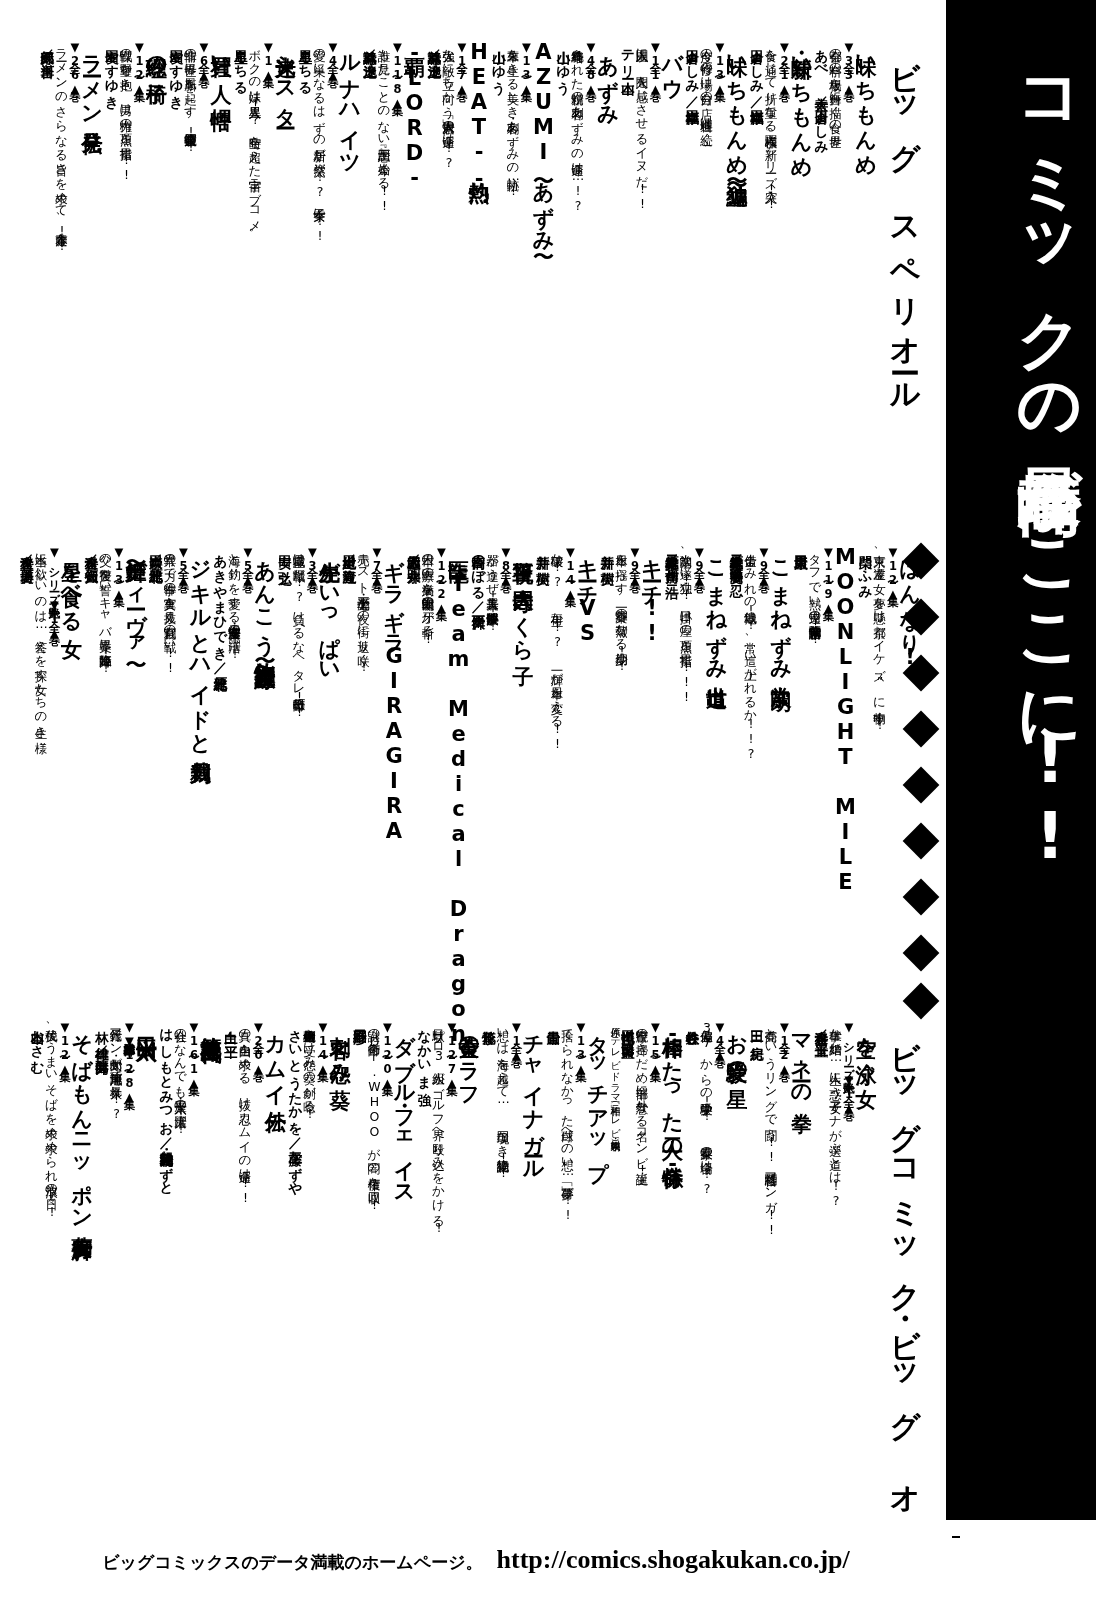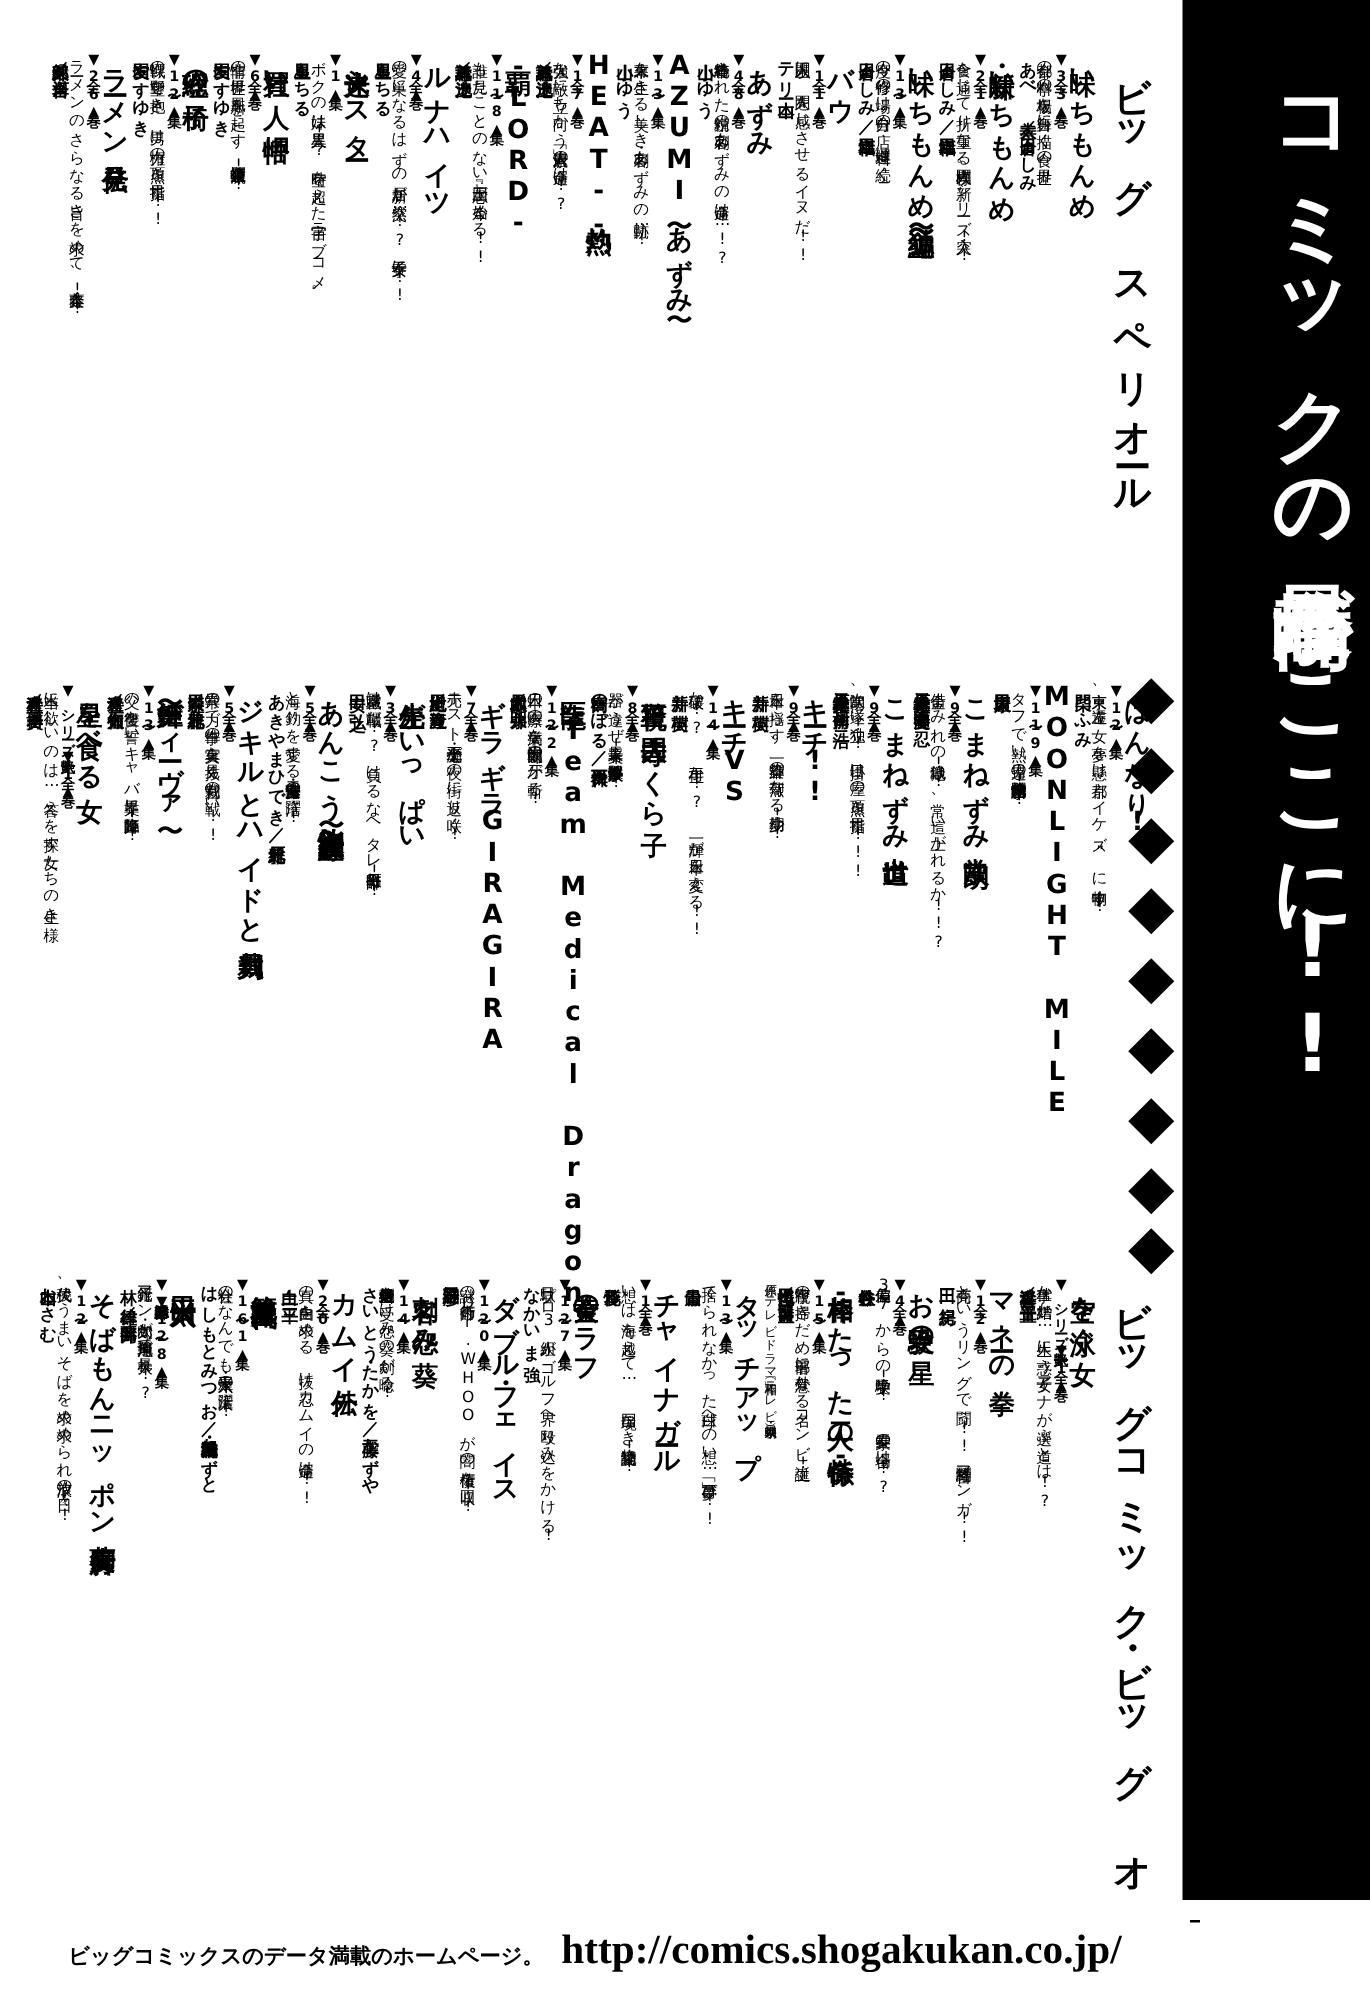"http://comics.shogakukan.co.jp/" .footer-url { font-size: 33px -> 26px }
